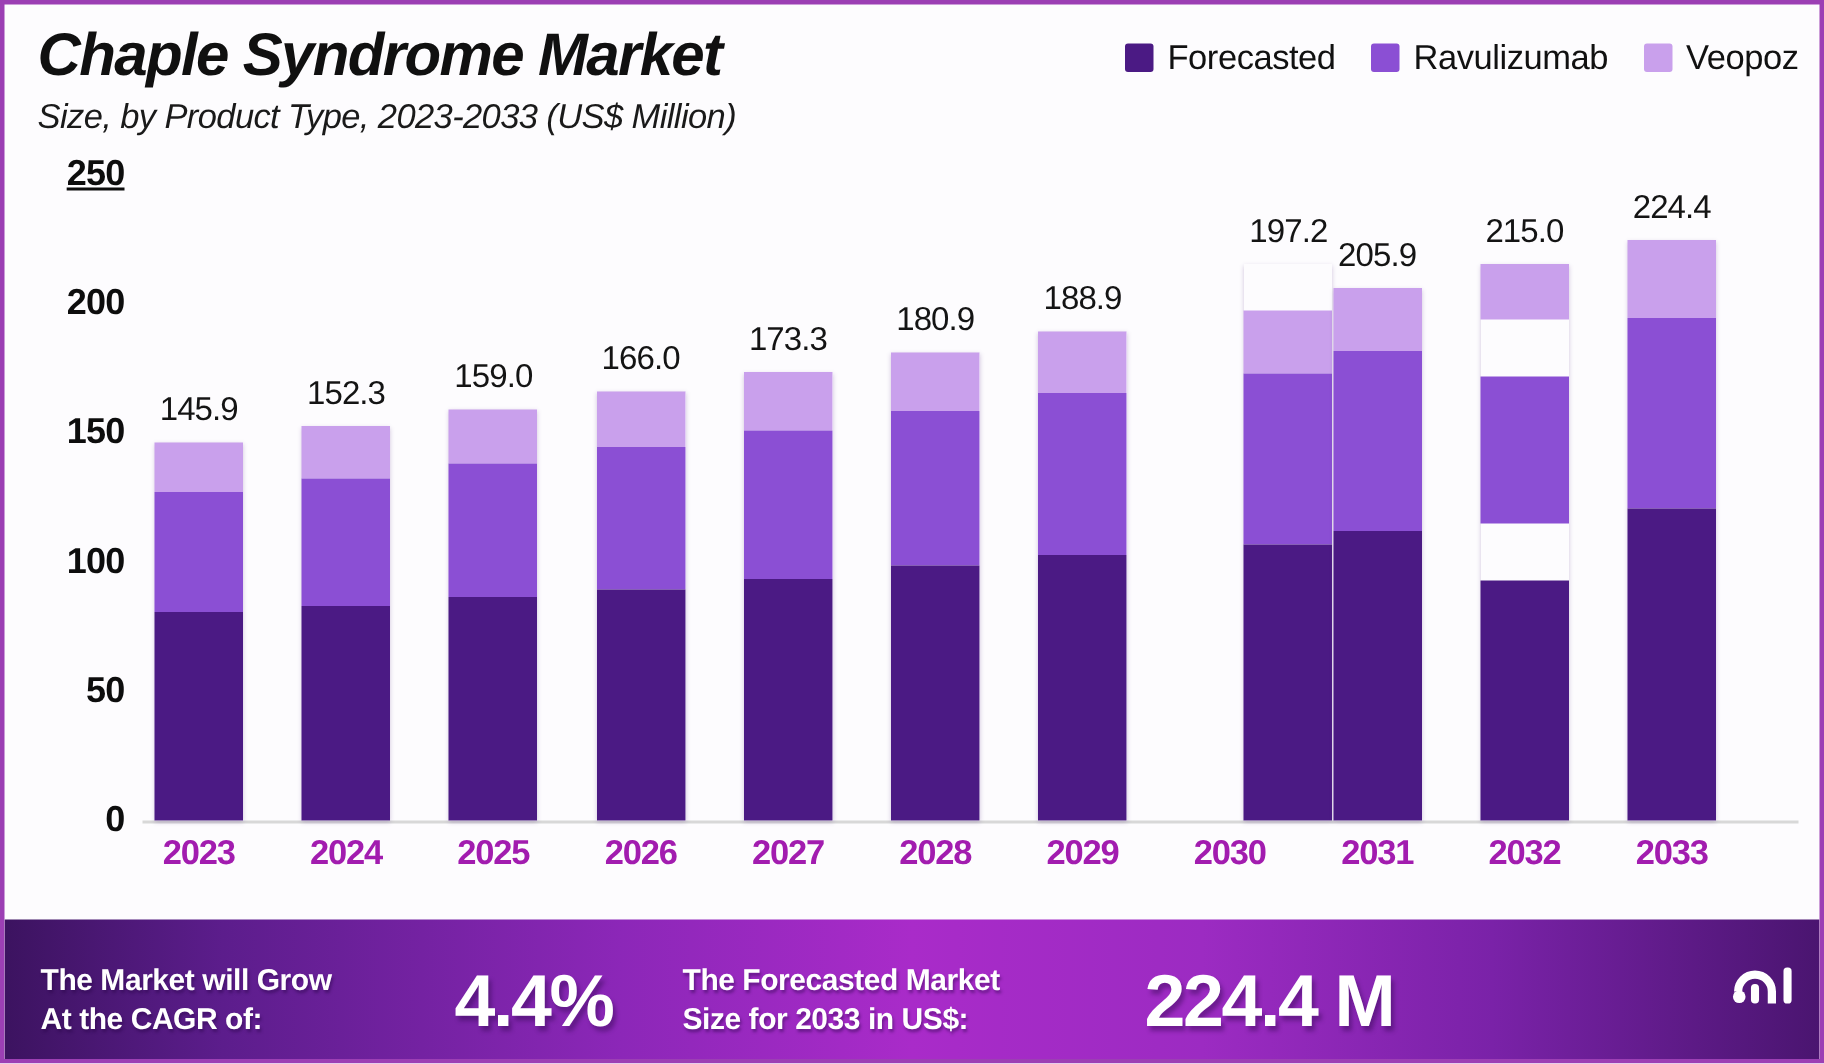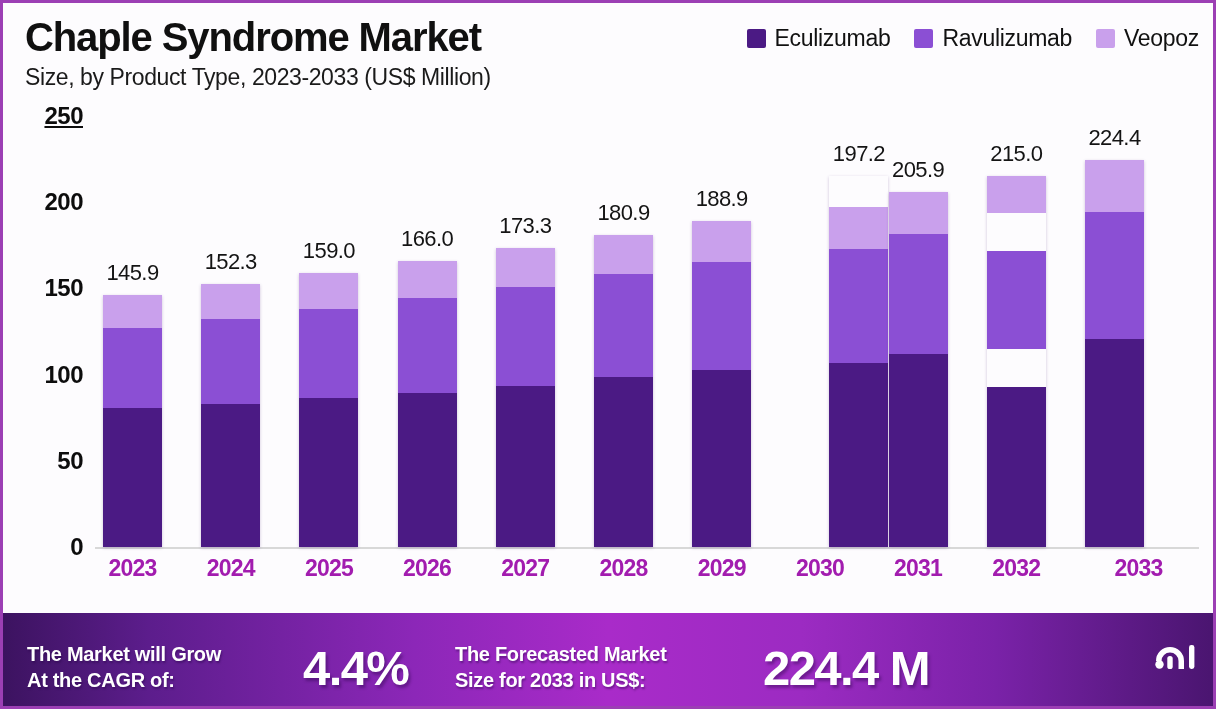"Chaple Syndrome Market" .title-block { font-style: none -> italic }
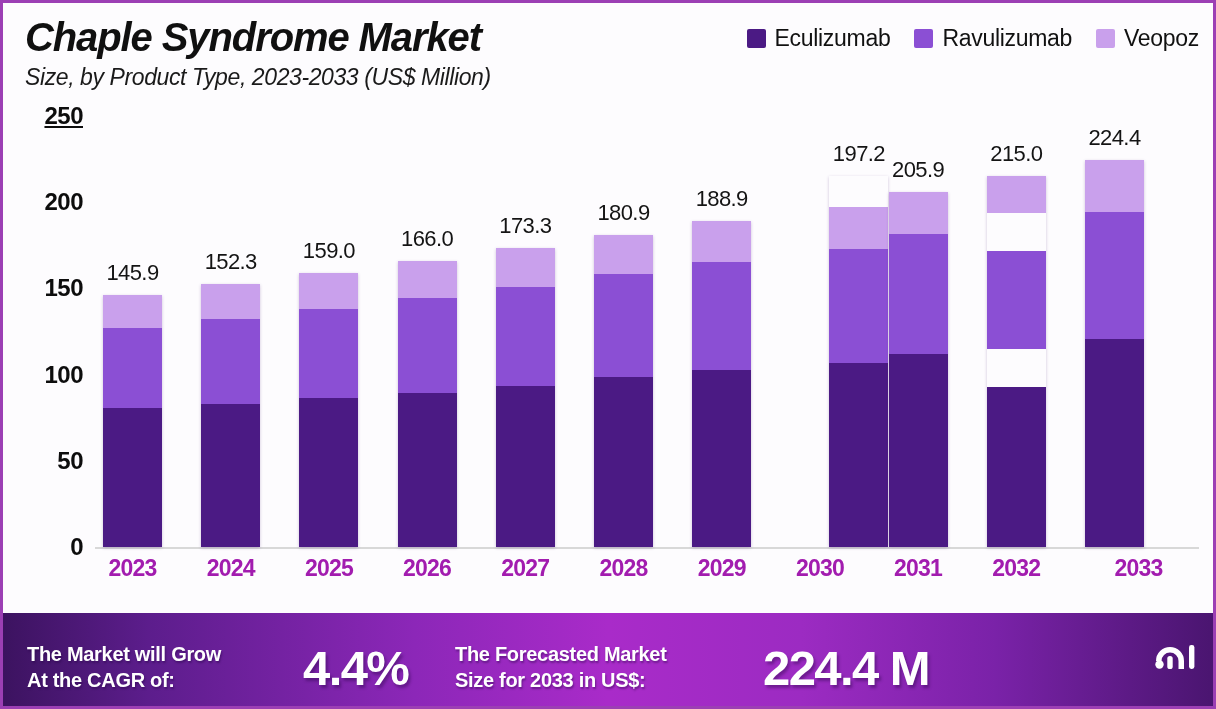"Eculizumab" span.legend-label { text: Eculizumab -> Forecasted }
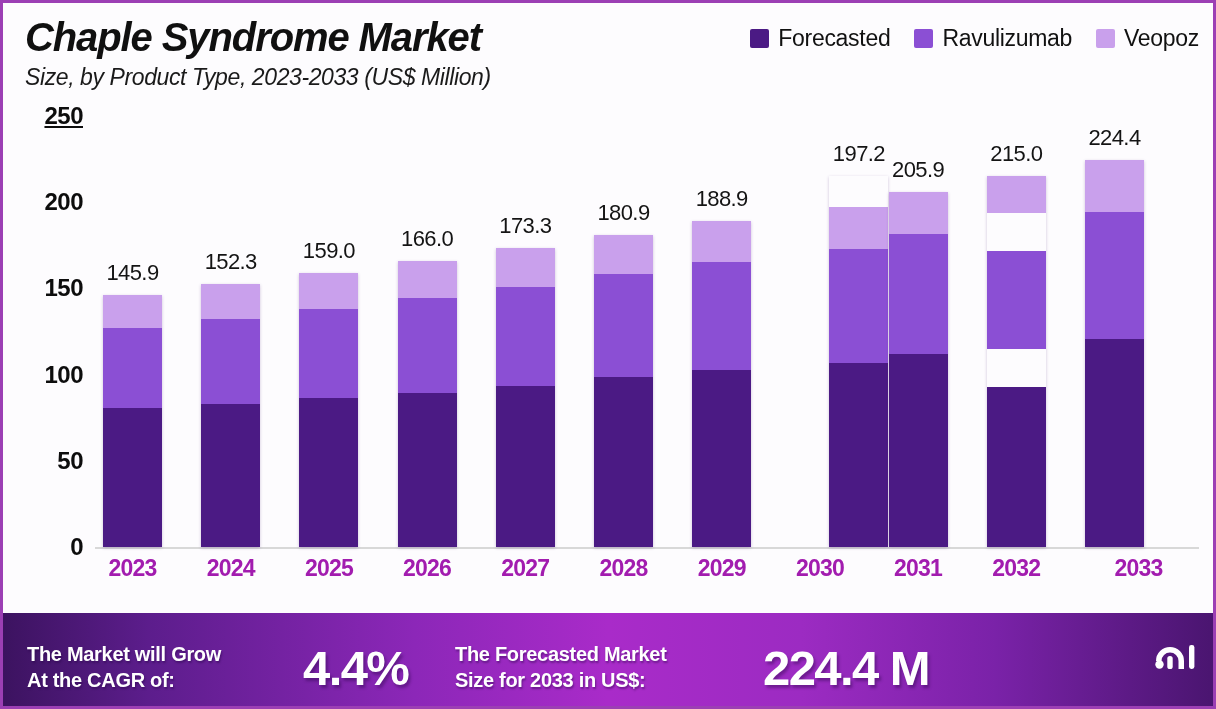"2033" div.x-label { margin-left: 24px -> none }
